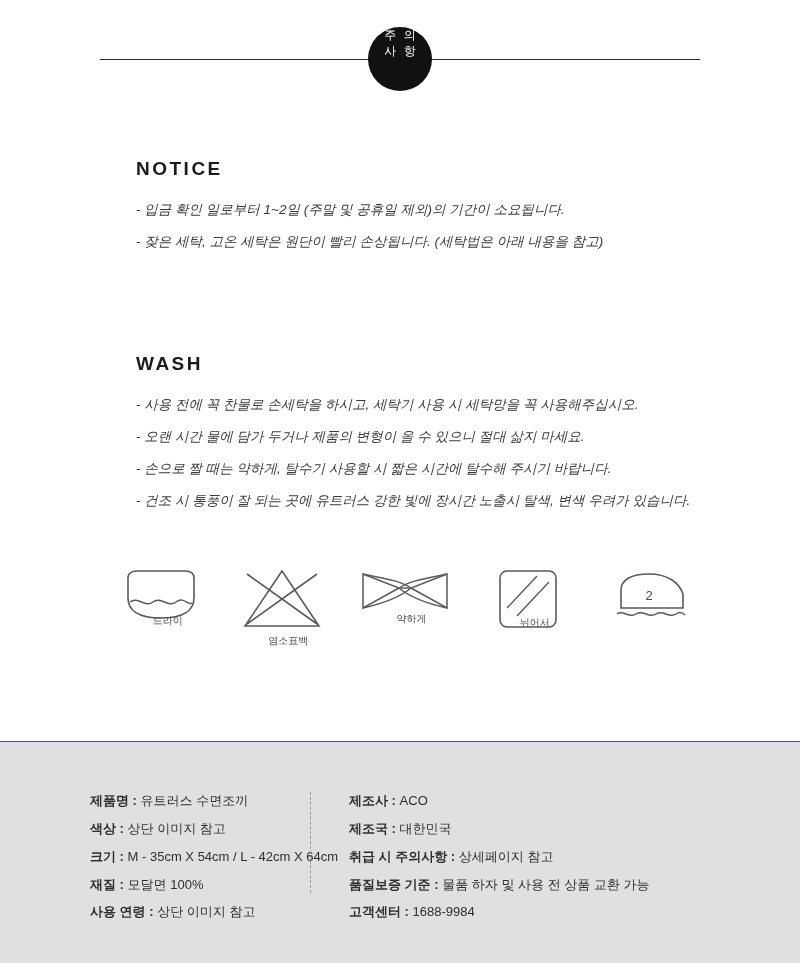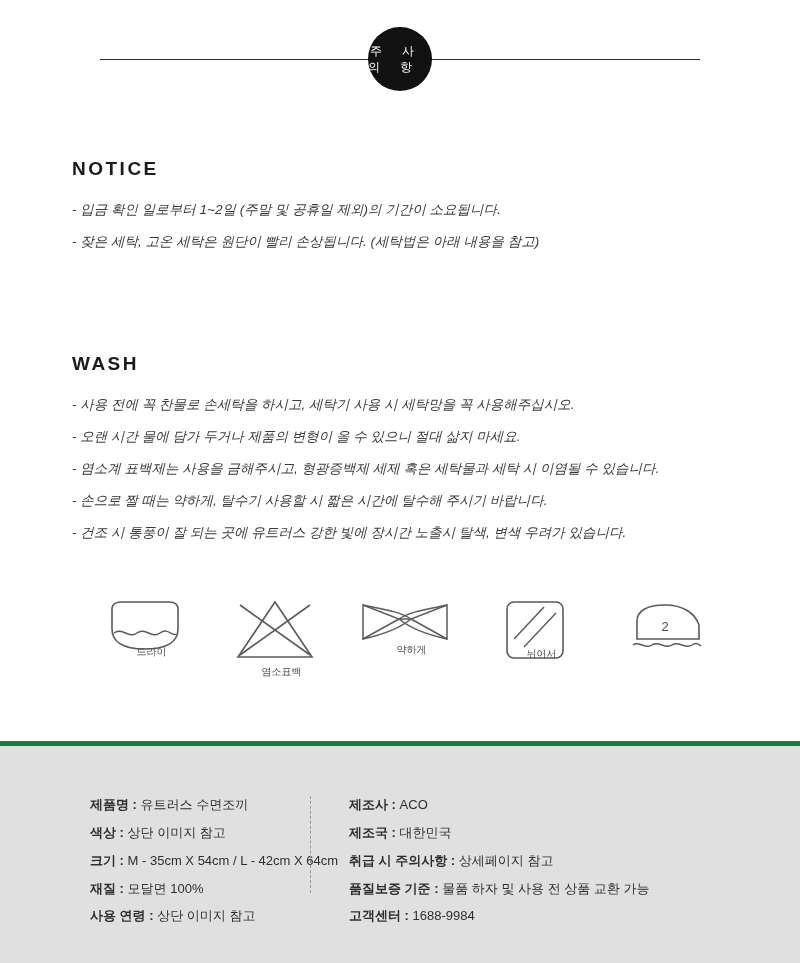"주 의" .badge { flex-direction: row -> column; justify-content: space-between -> flex-start }
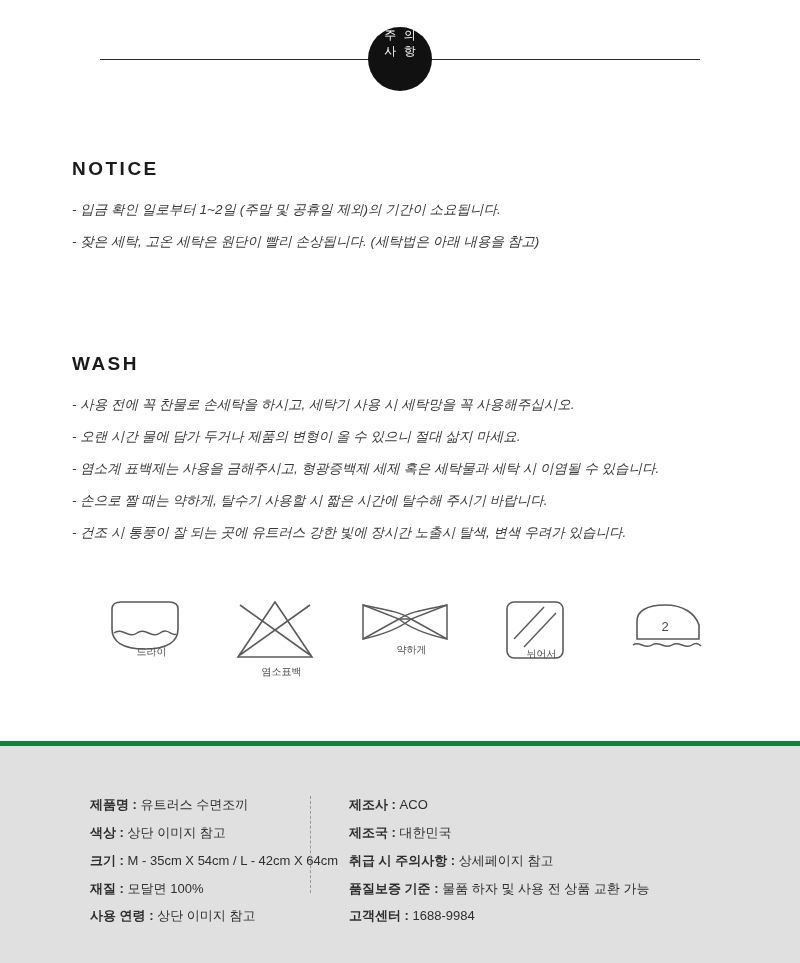"NOTICE" .content { padding: 0 44px -> 0 108px }
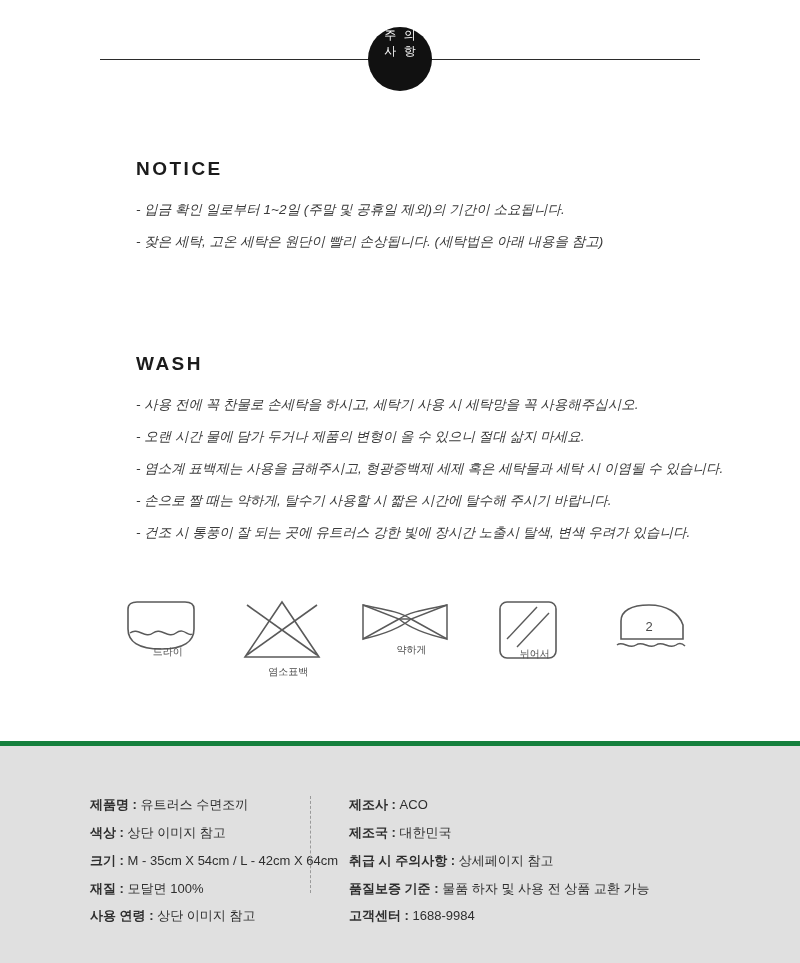"- 염소계 표백제는 사용을 금해주시고," li { html: <li>- 염소계 표백제는 사용을 금해주시고, 형광증백제 세제 혹은 세탁물과 세탁 시 이염될 수 있습니다.</li> -> none }
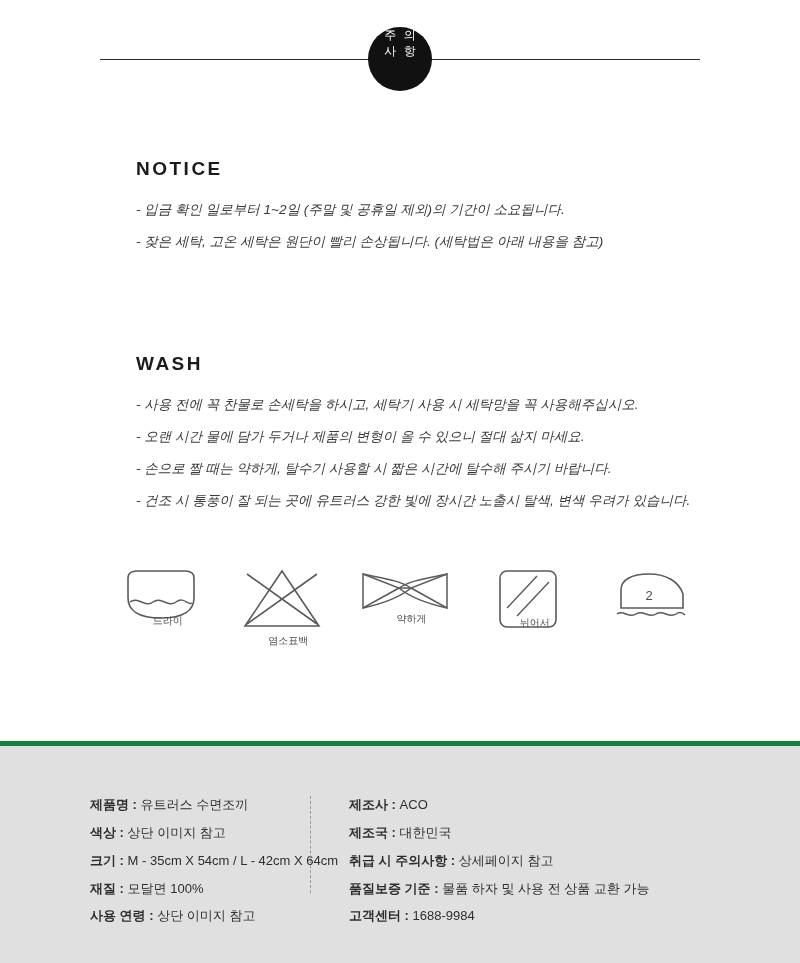"제품명 : 유트러스 수면조끼" .spec-panel { border-top: 5px solid #15803d -> 1px solid #15803d }
